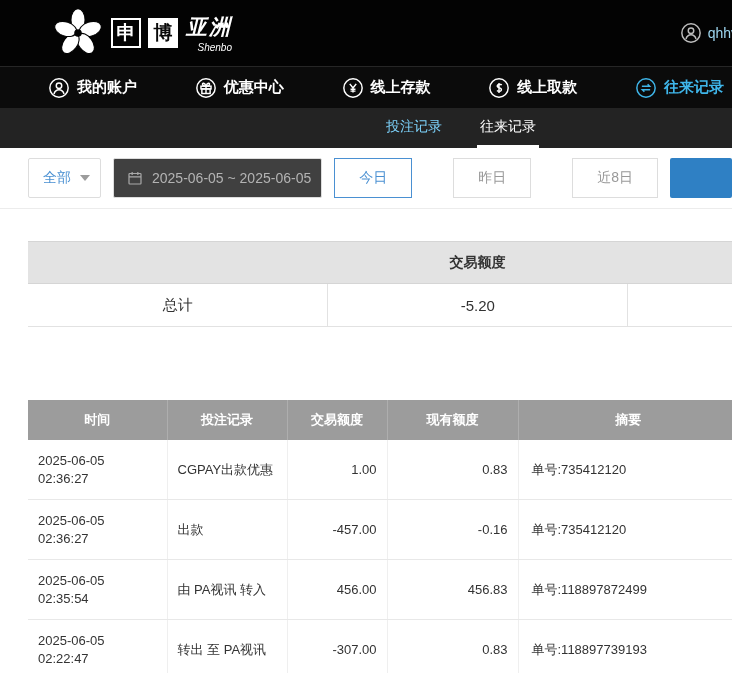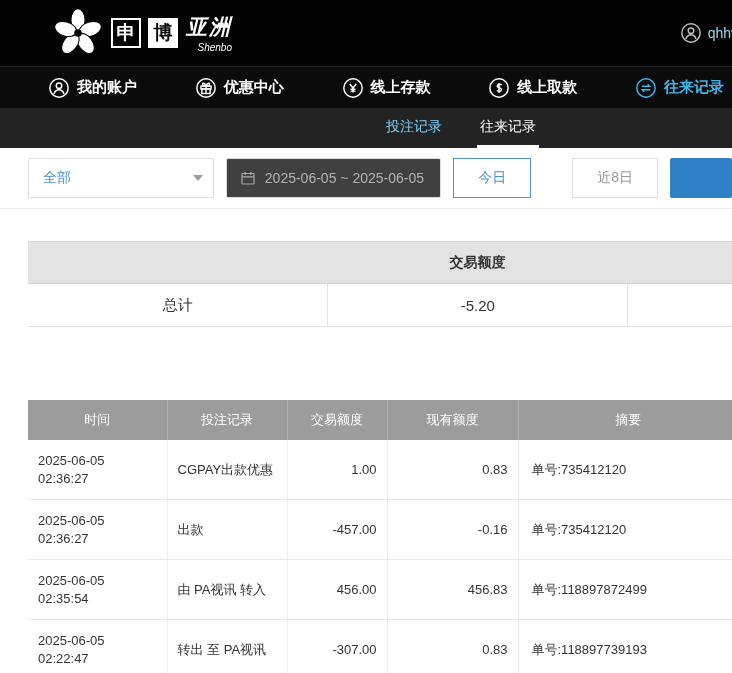"昨日" button.range-btn { html: none -> <button>昨日</button> }
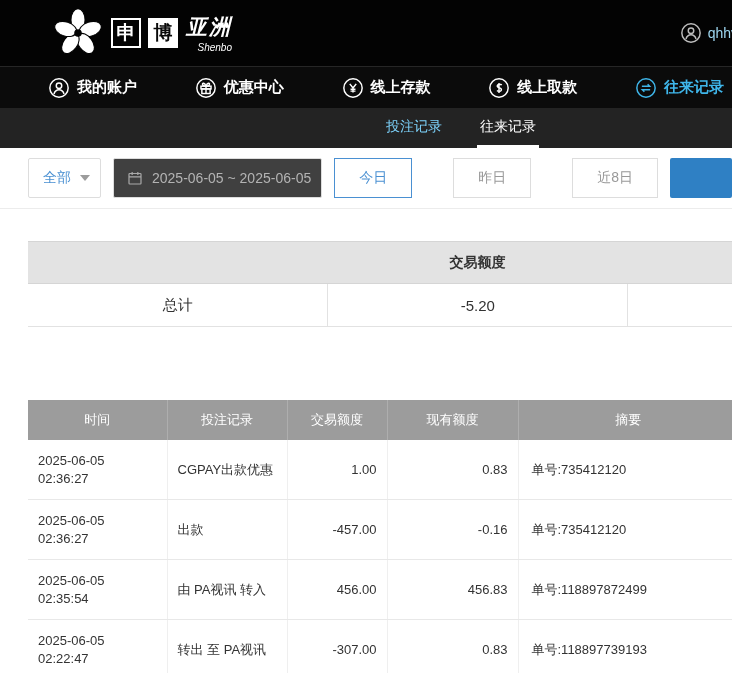"时间" .tx-table th { font-weight: normal -> bold }
